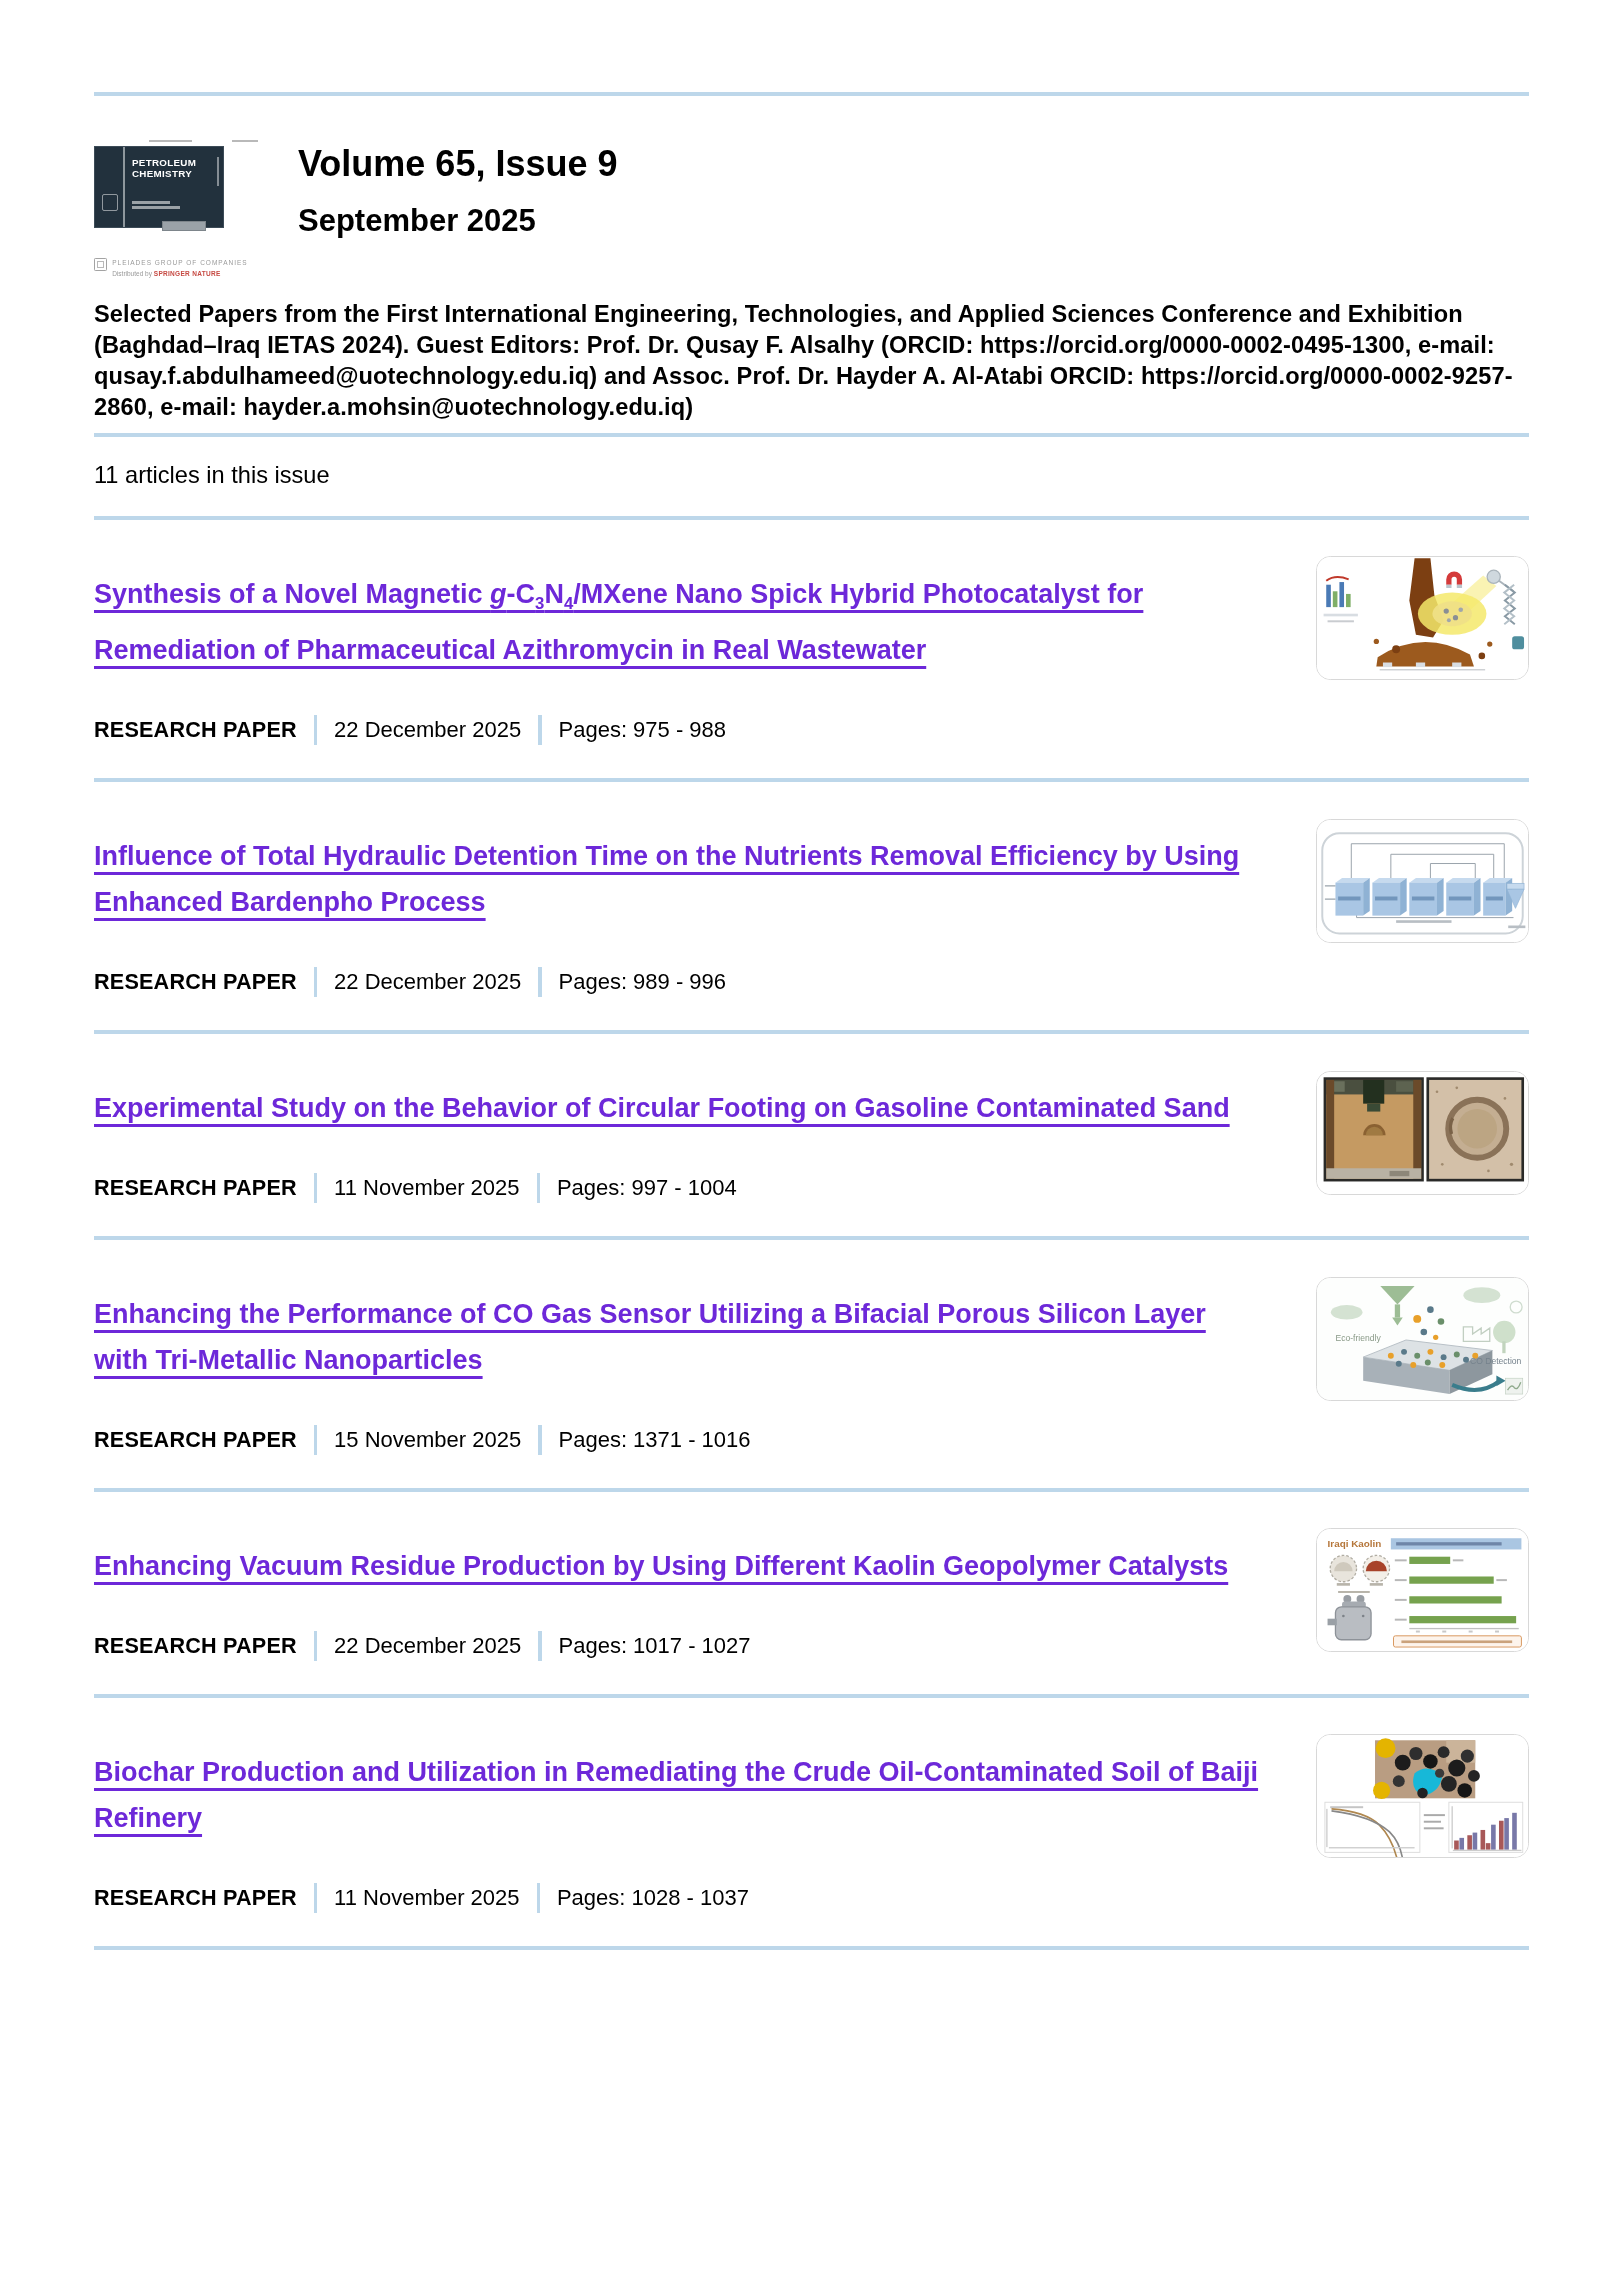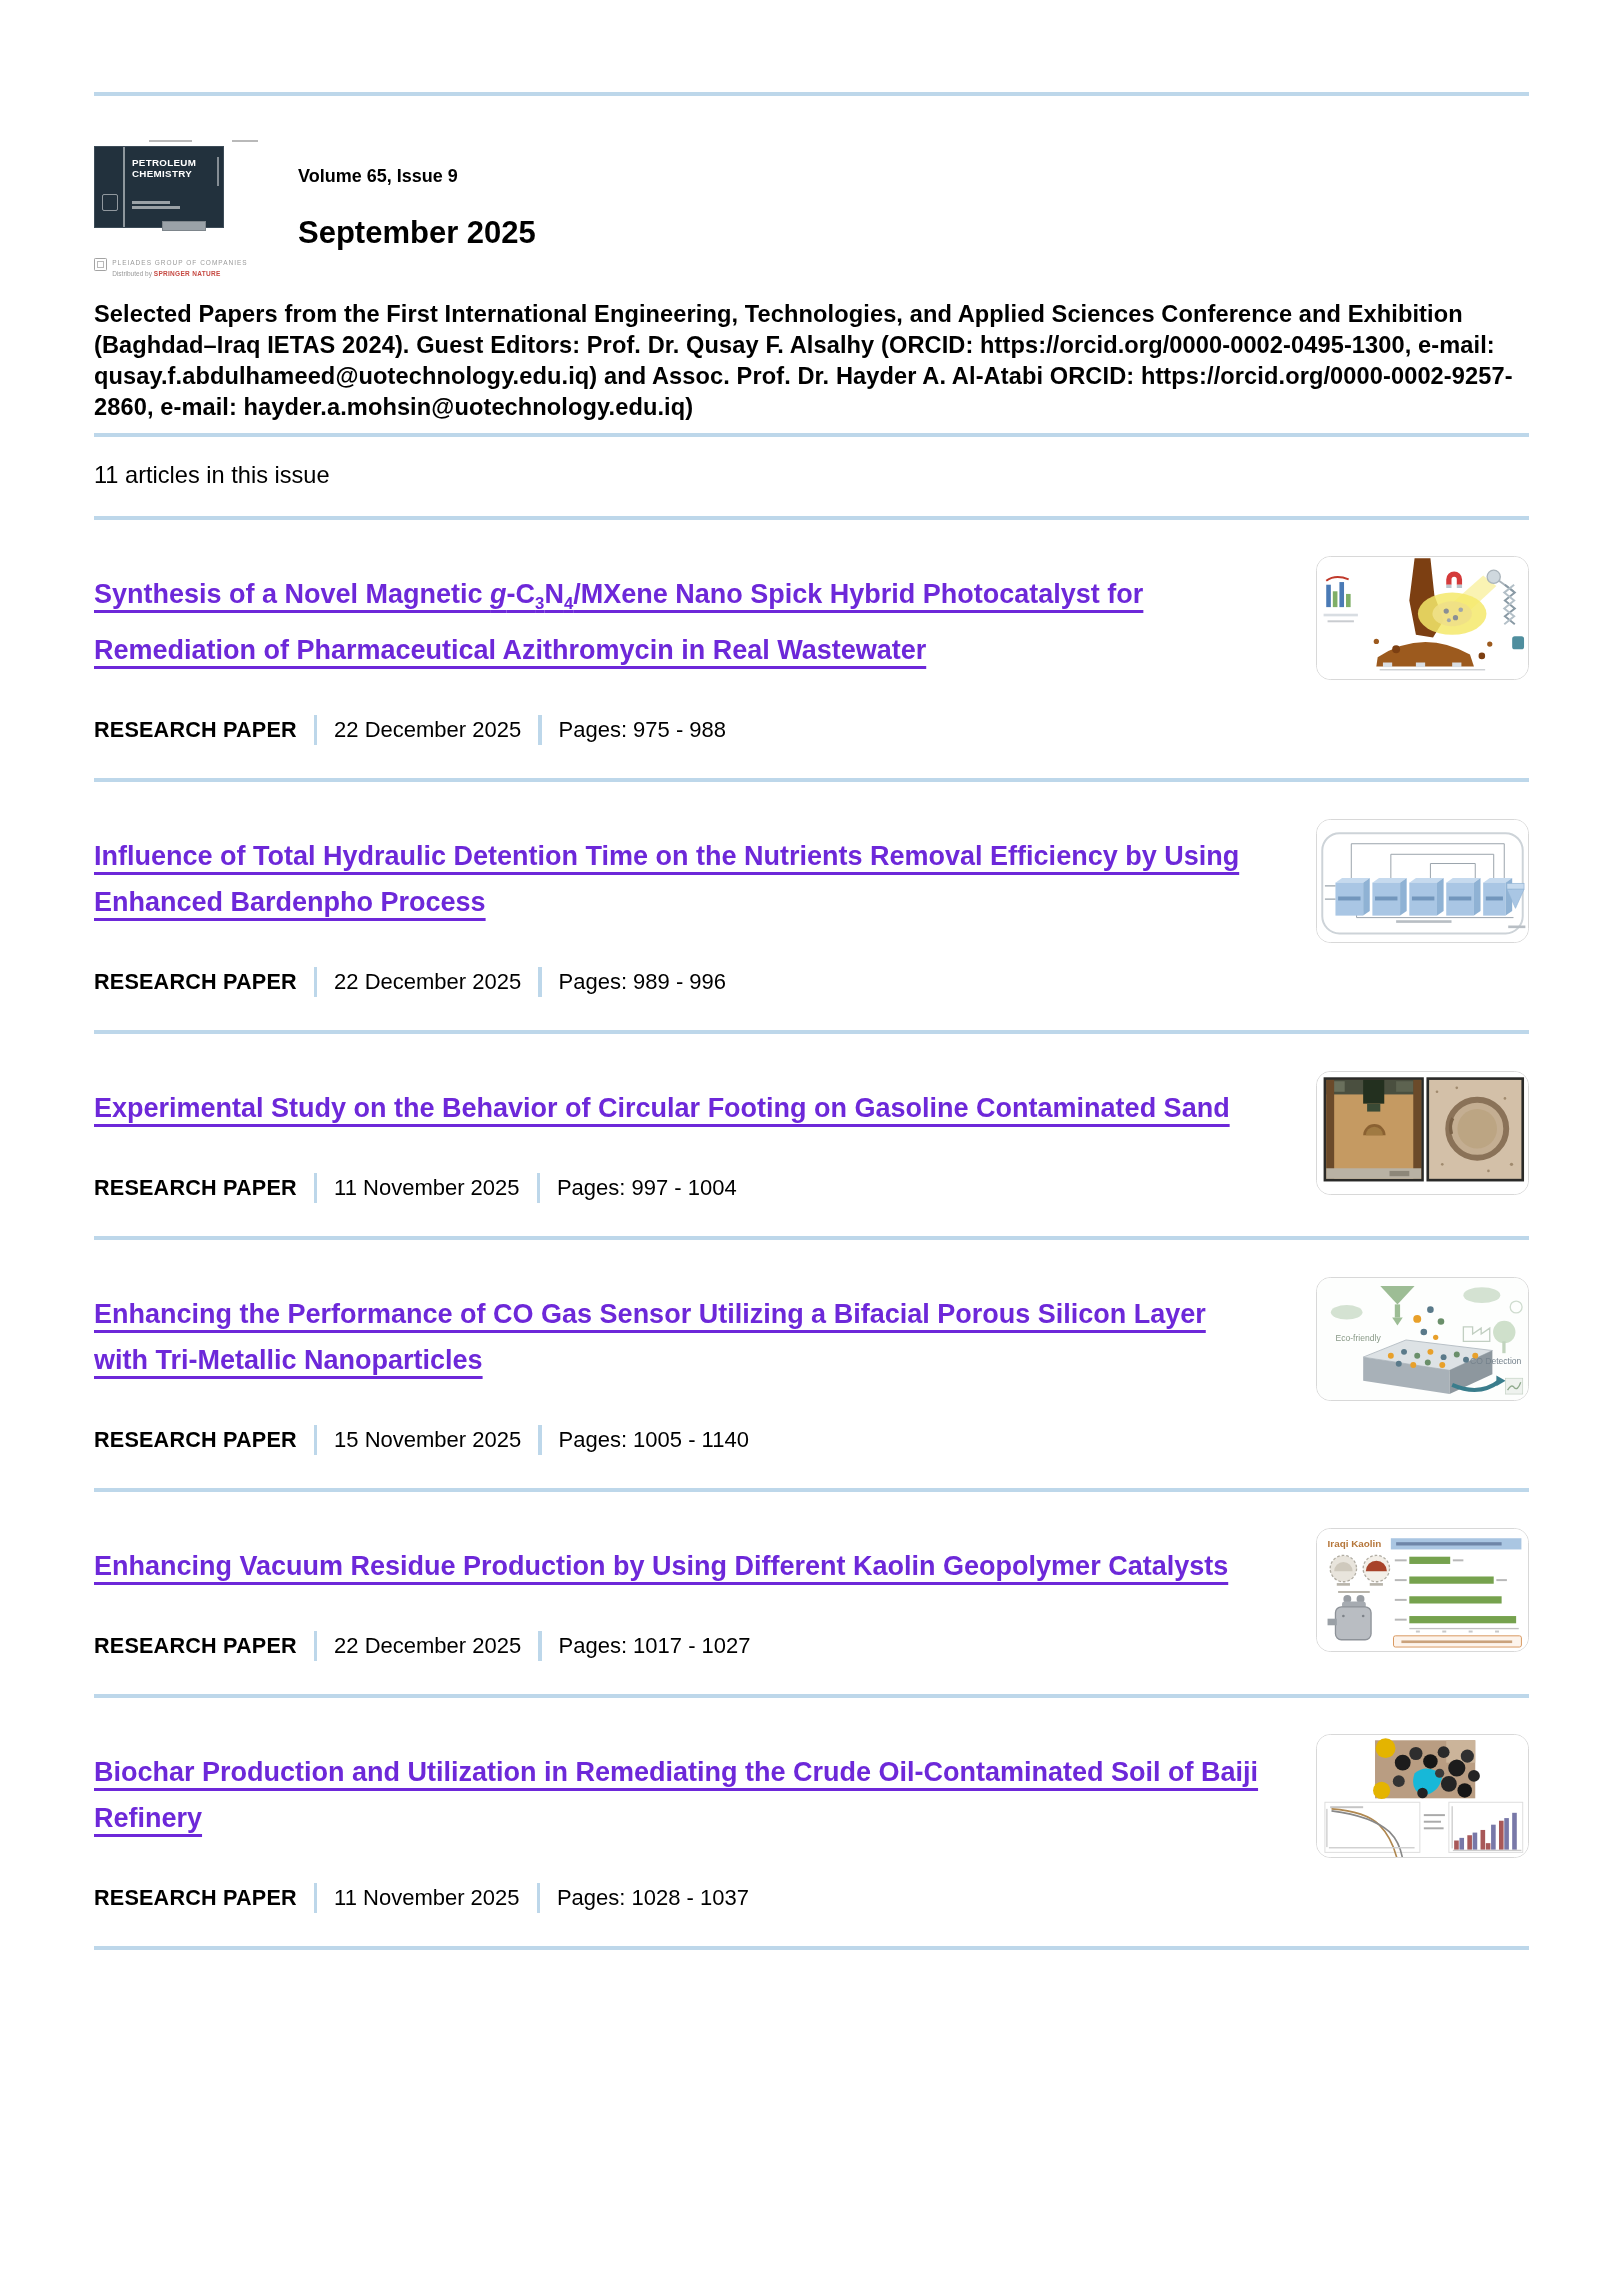"Volume 65, Issue 9" .vol-issue { font-size: 18px -> 36px; margin-top: 12px -> none }
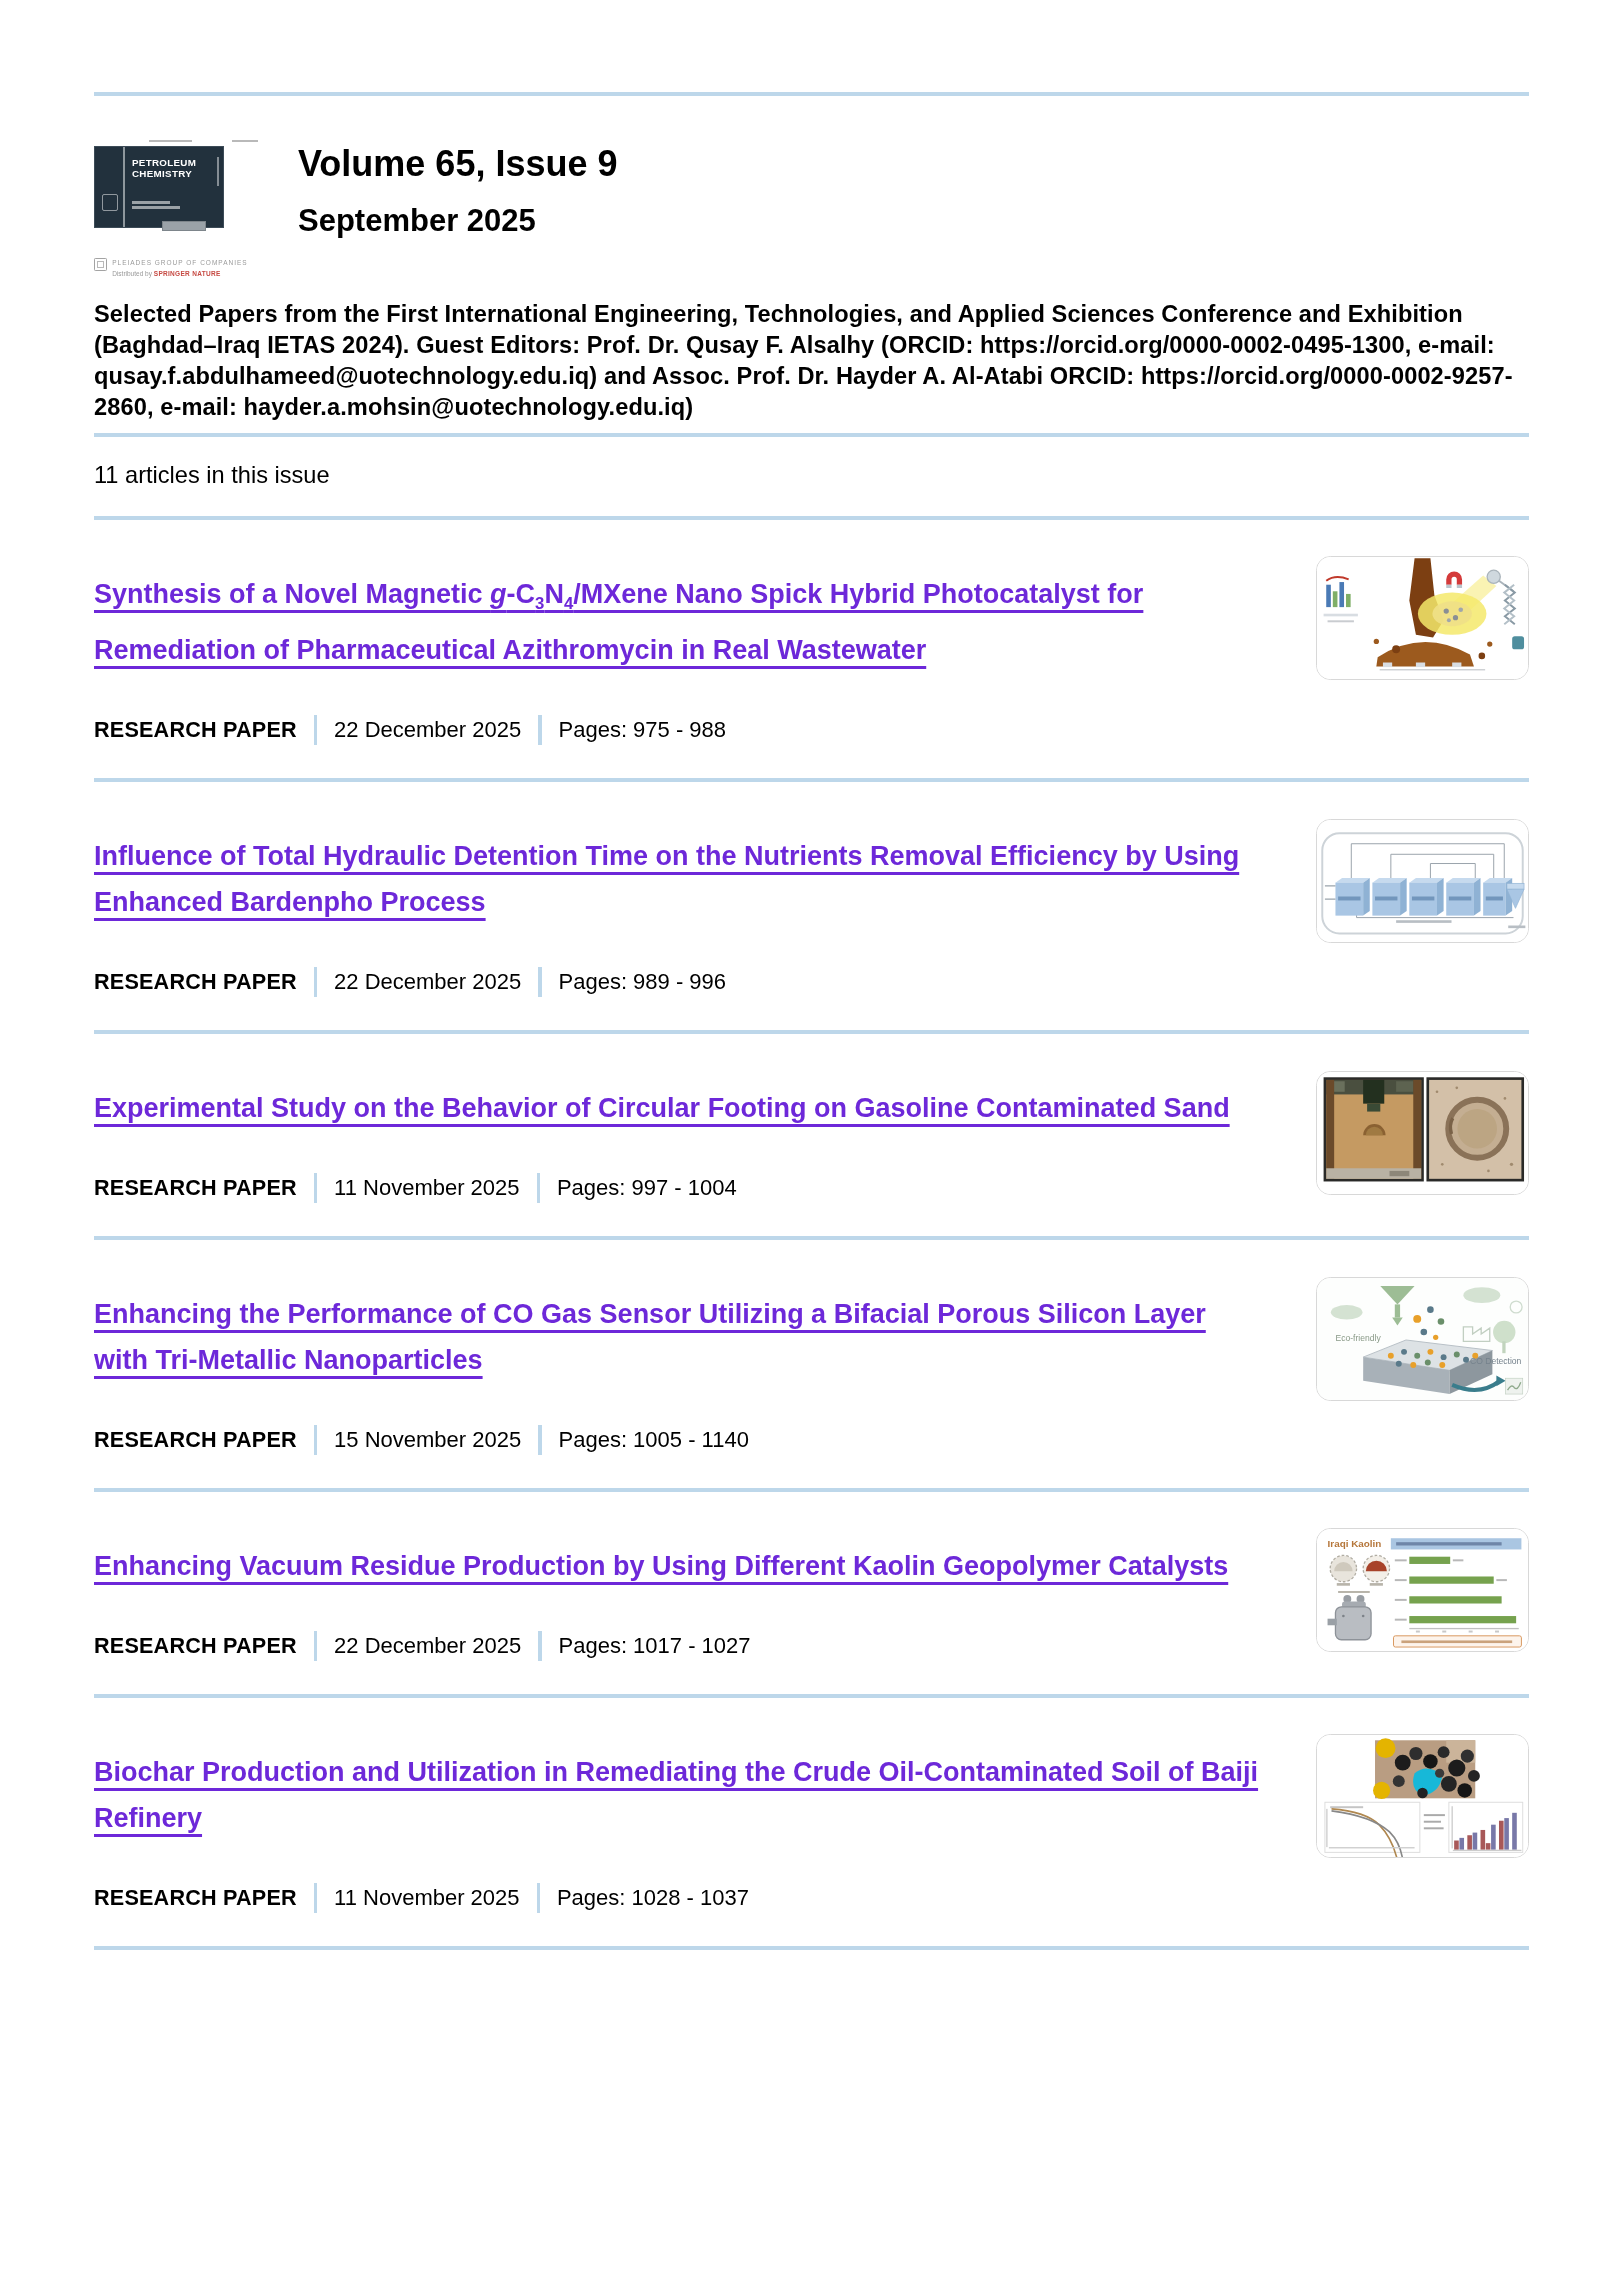"Pages: 1005 - 1140" span.a-pages { text: 1005 - 1140 -> 1371 - 1016 }
